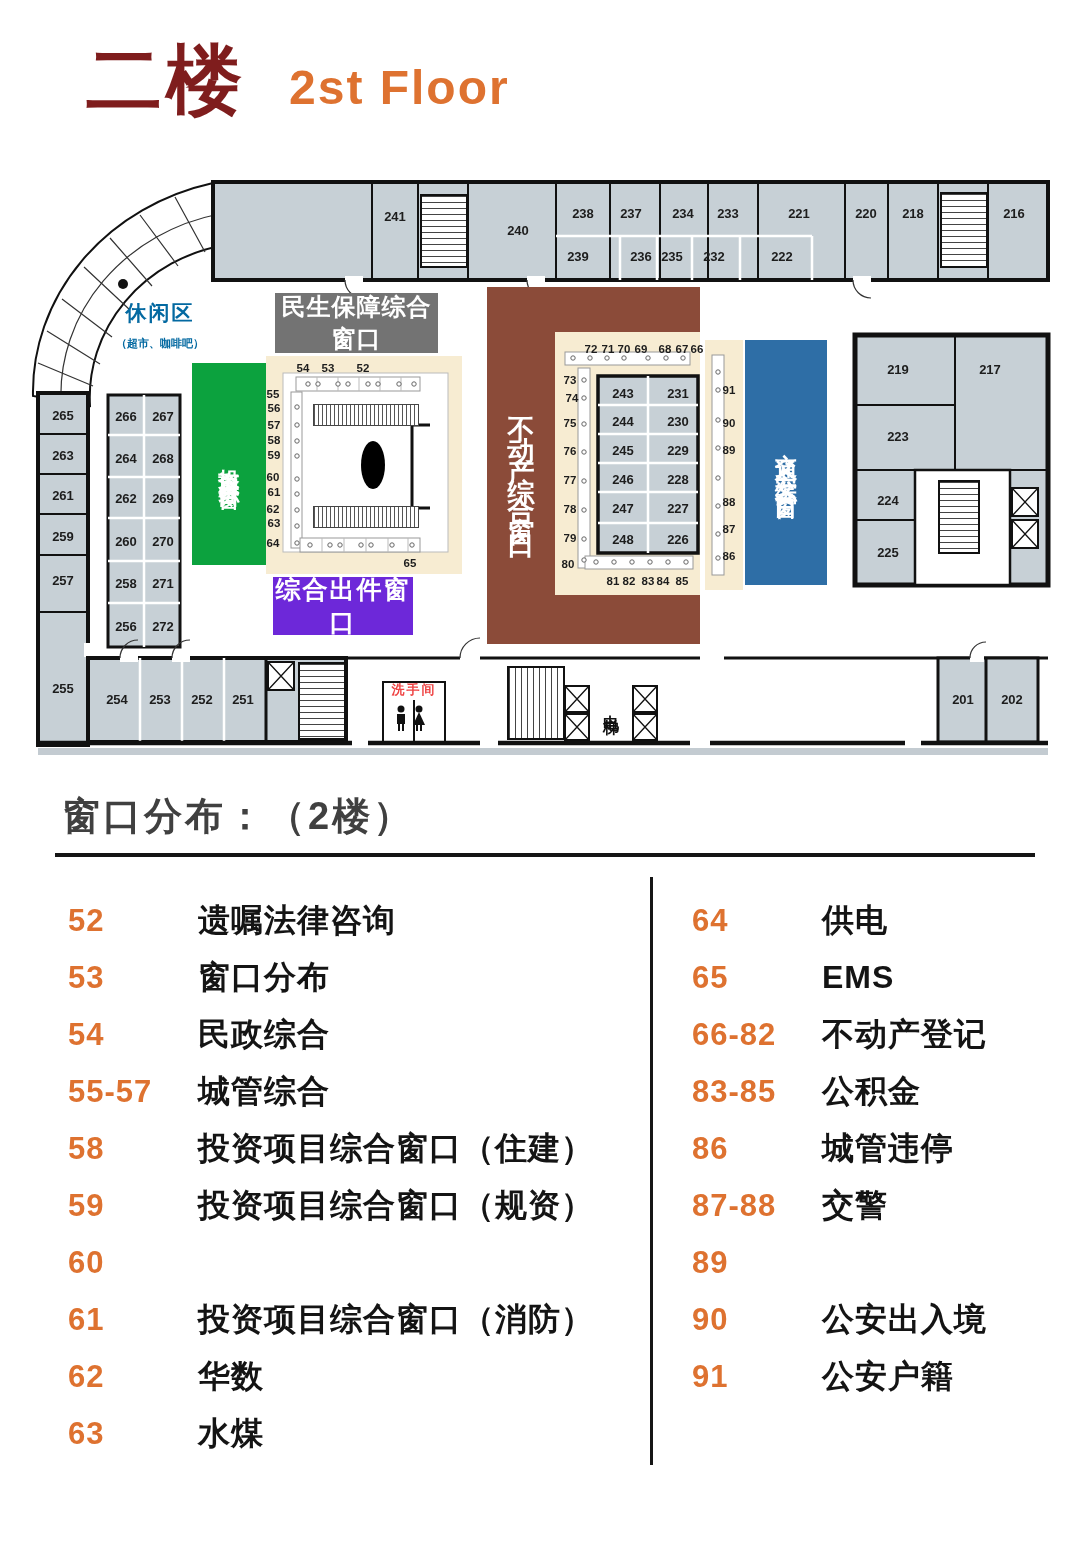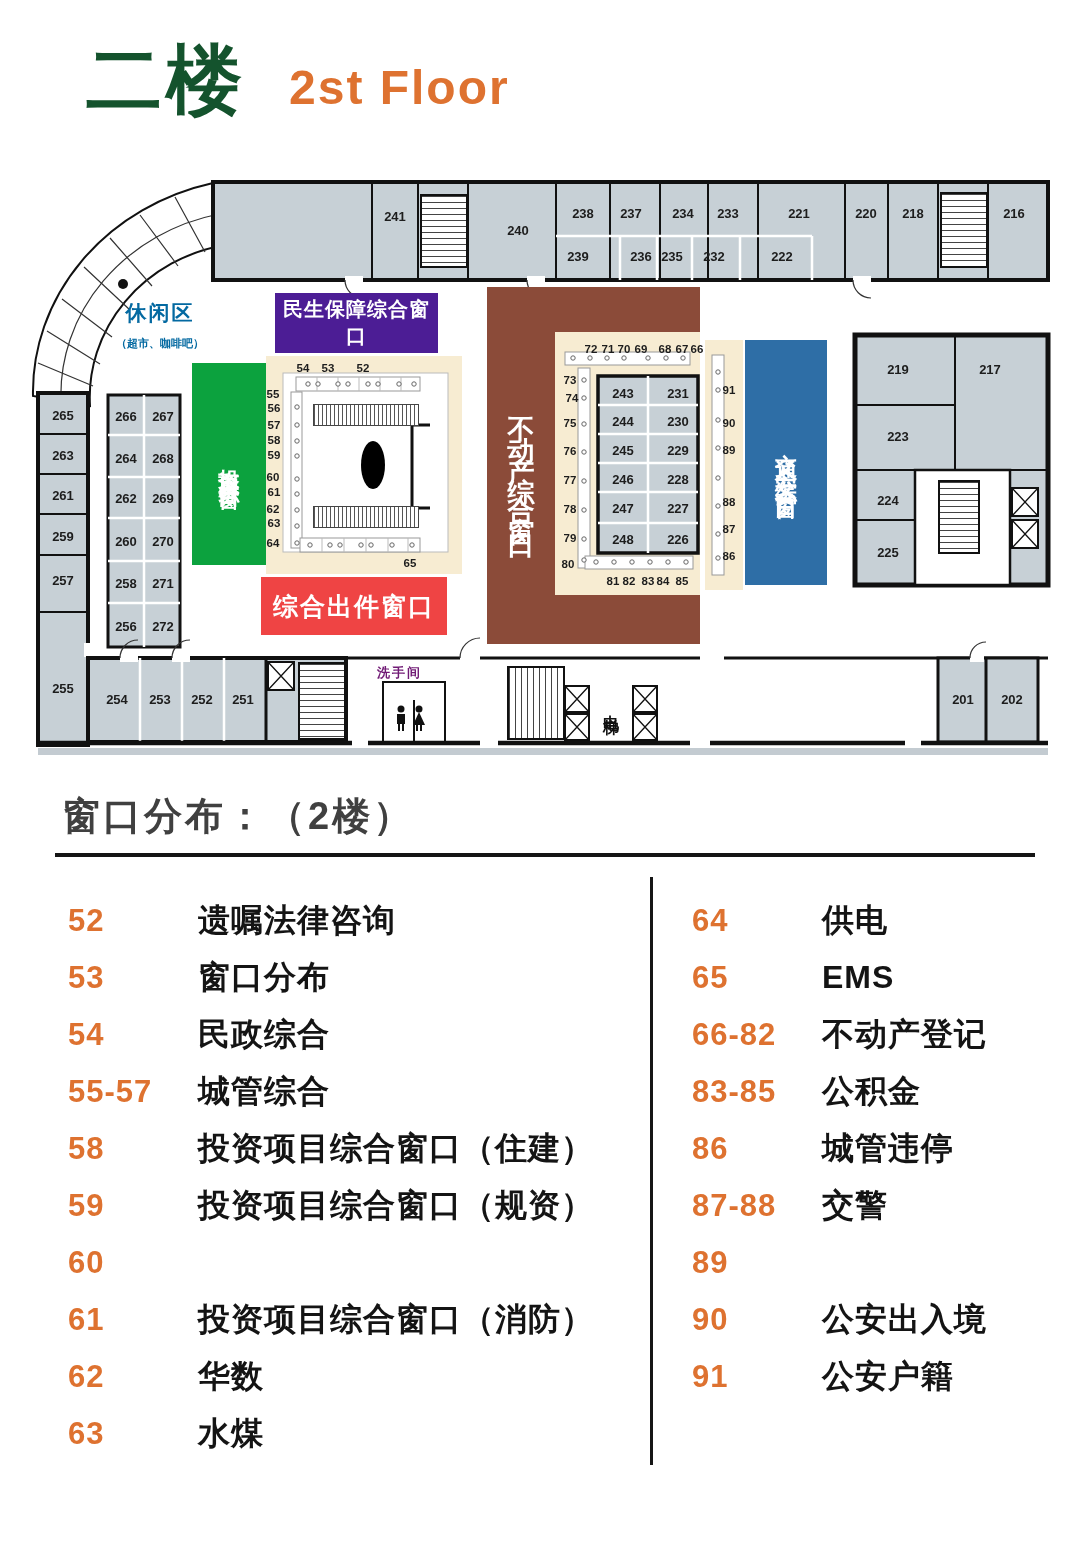"二楼" .title-cn { color: #14532d -> #7f1d1d }
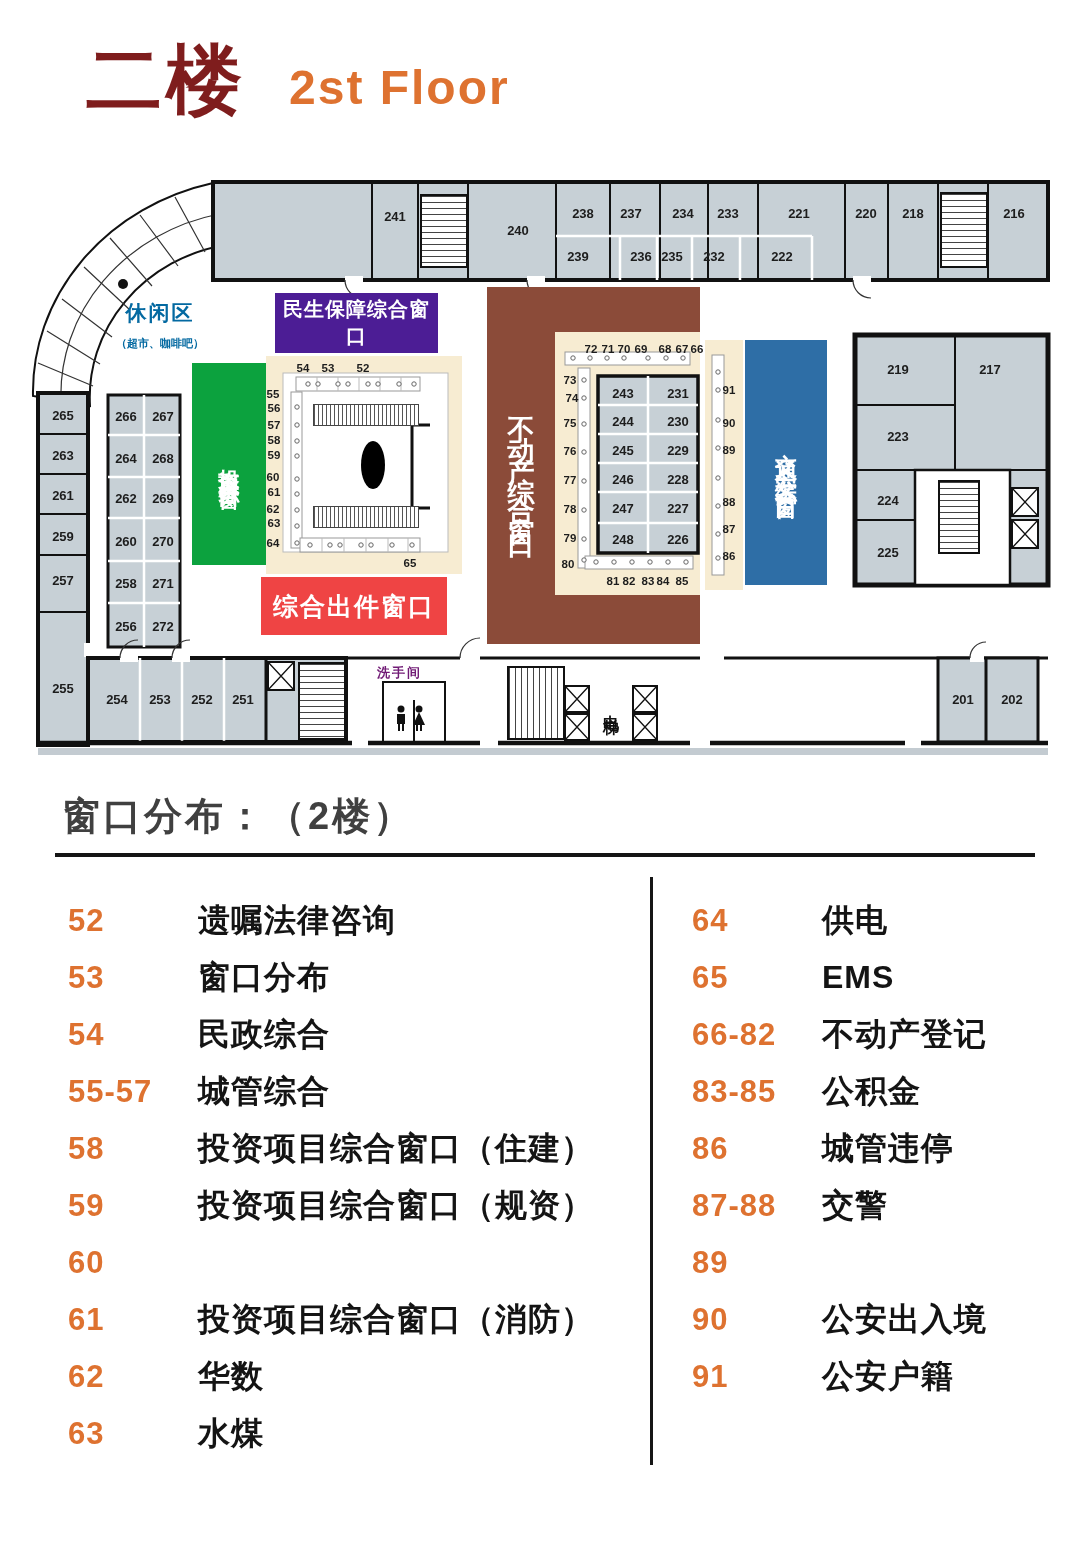"民生保障综合窗口" .b-minsheng { background: #4c1d95 -> #737373; font-size: 20px -> 24px }
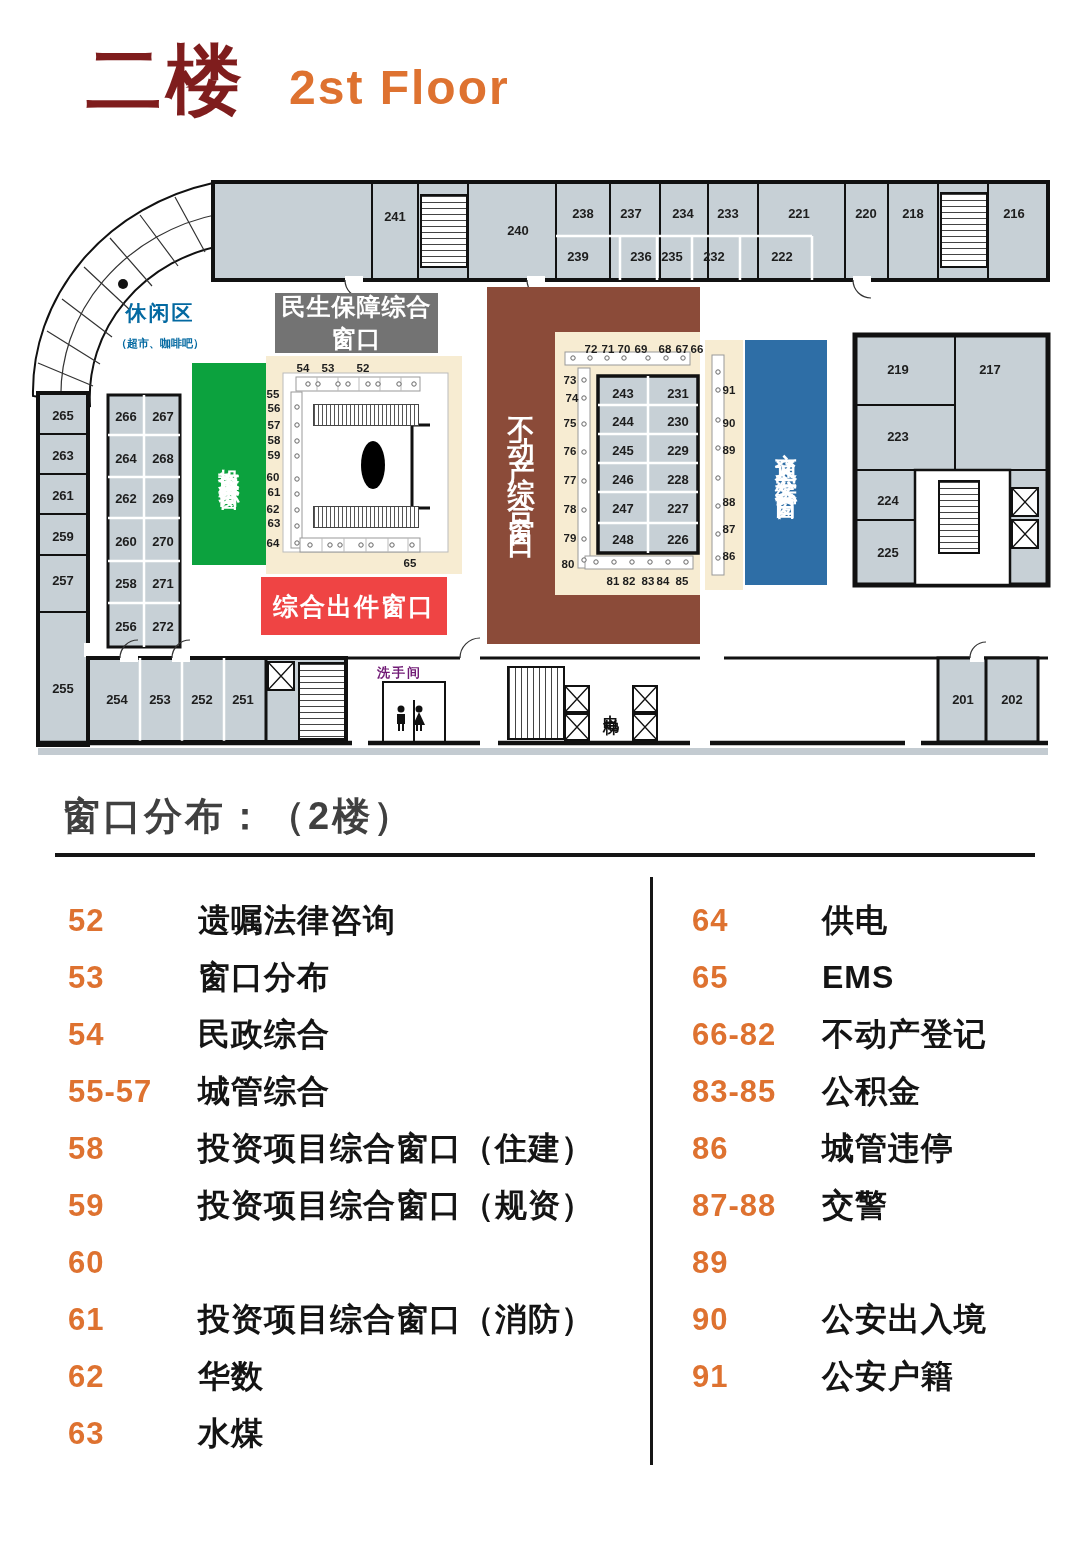"综合出件窗口" .b-chujian { background: #ef4444 -> #6d28d9; left: 261px -> 273px; width: 186px -> 140px }
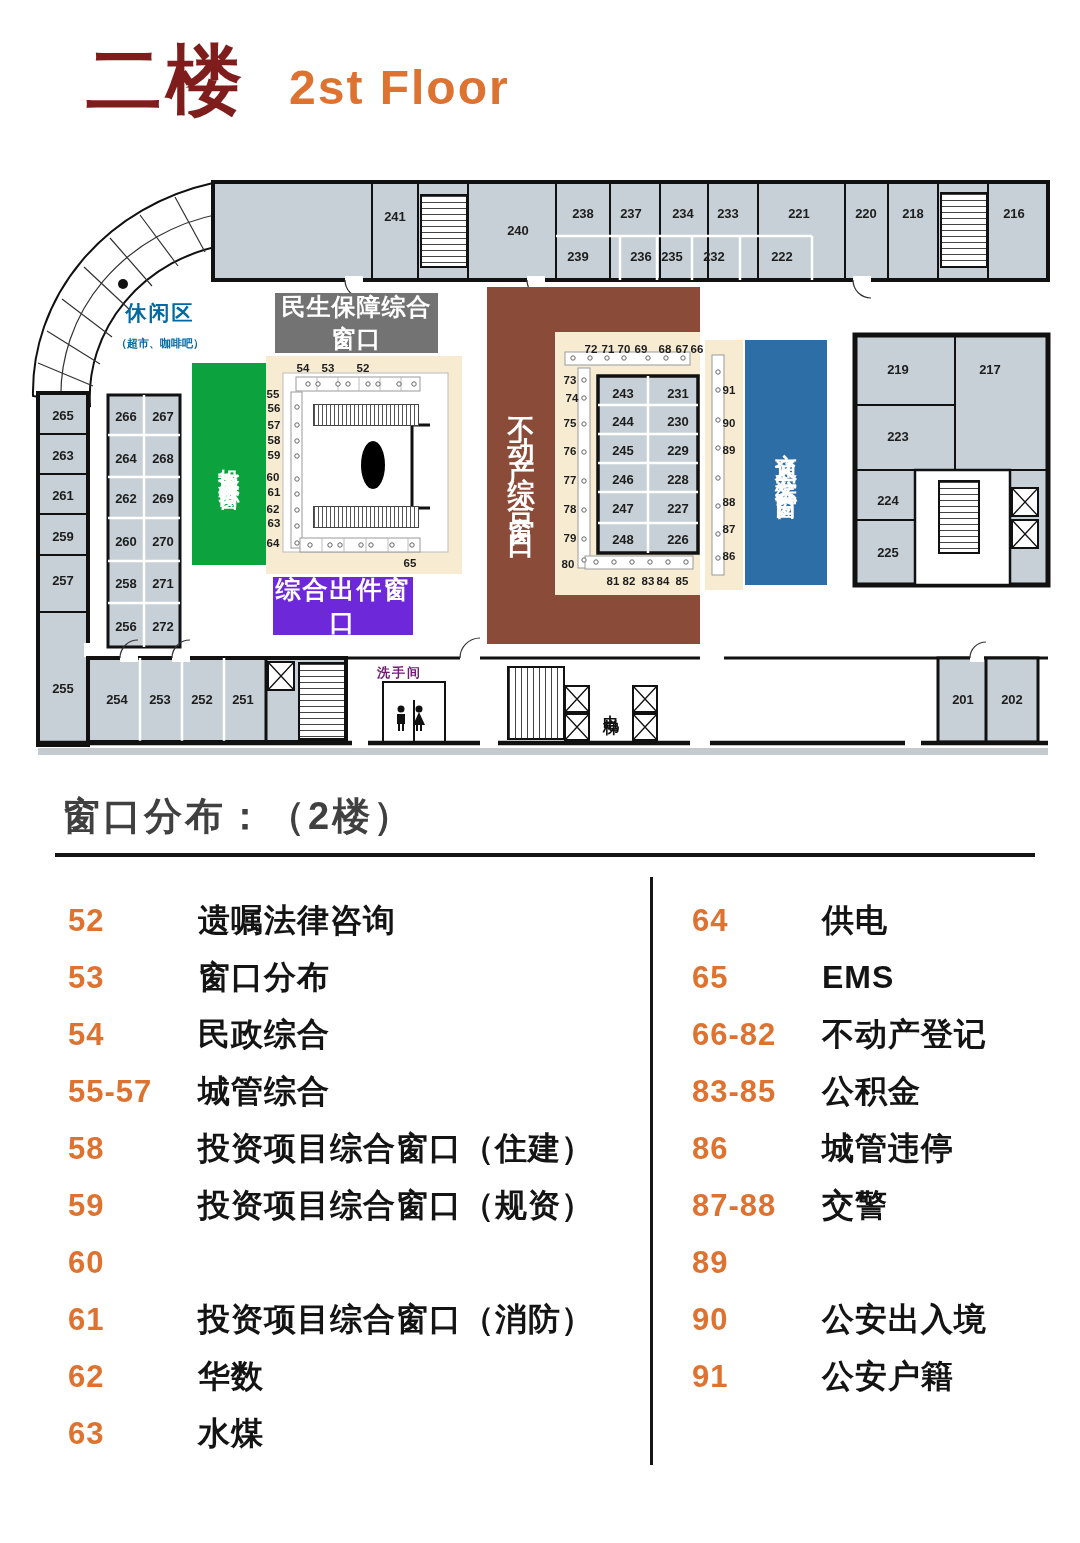"洗手间" .lab-wc { color: #701a75 -> #ef4444; text-align: none -> center; top: 664px -> 681px }
